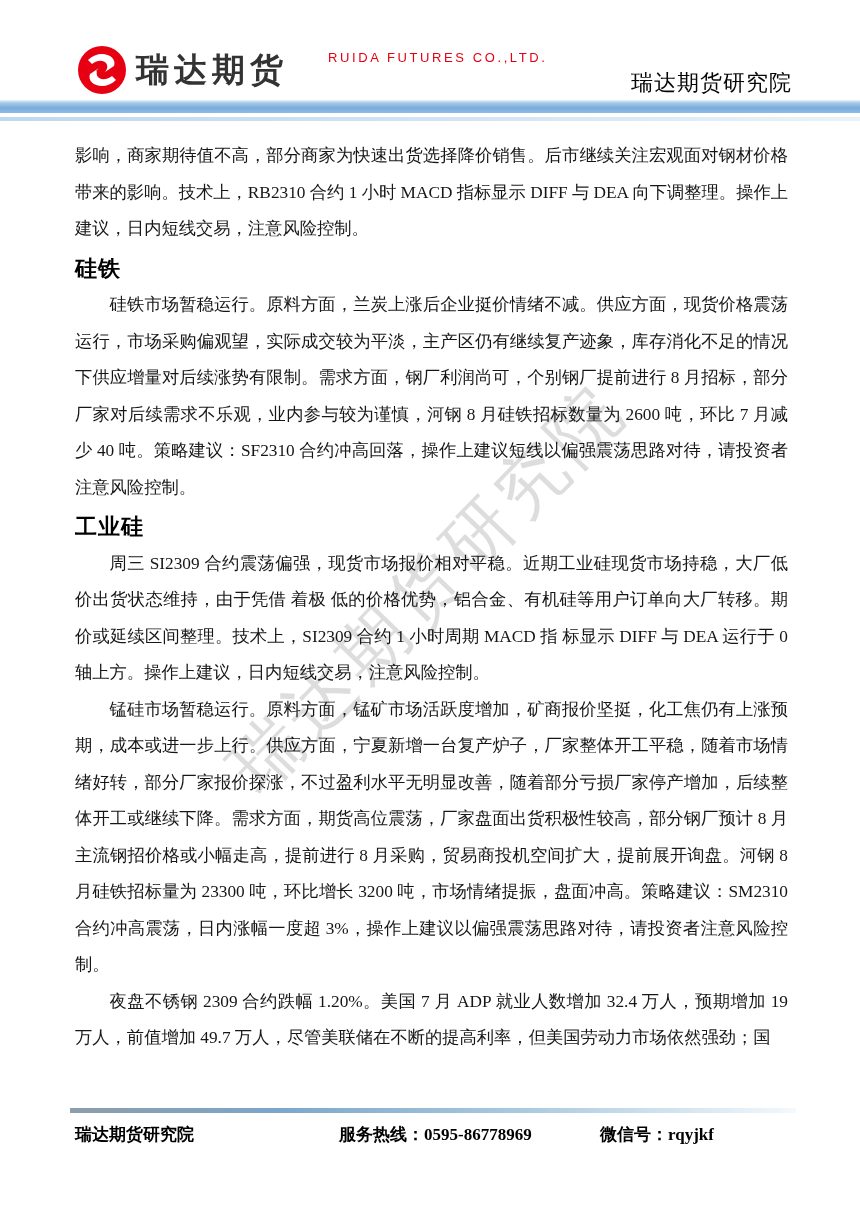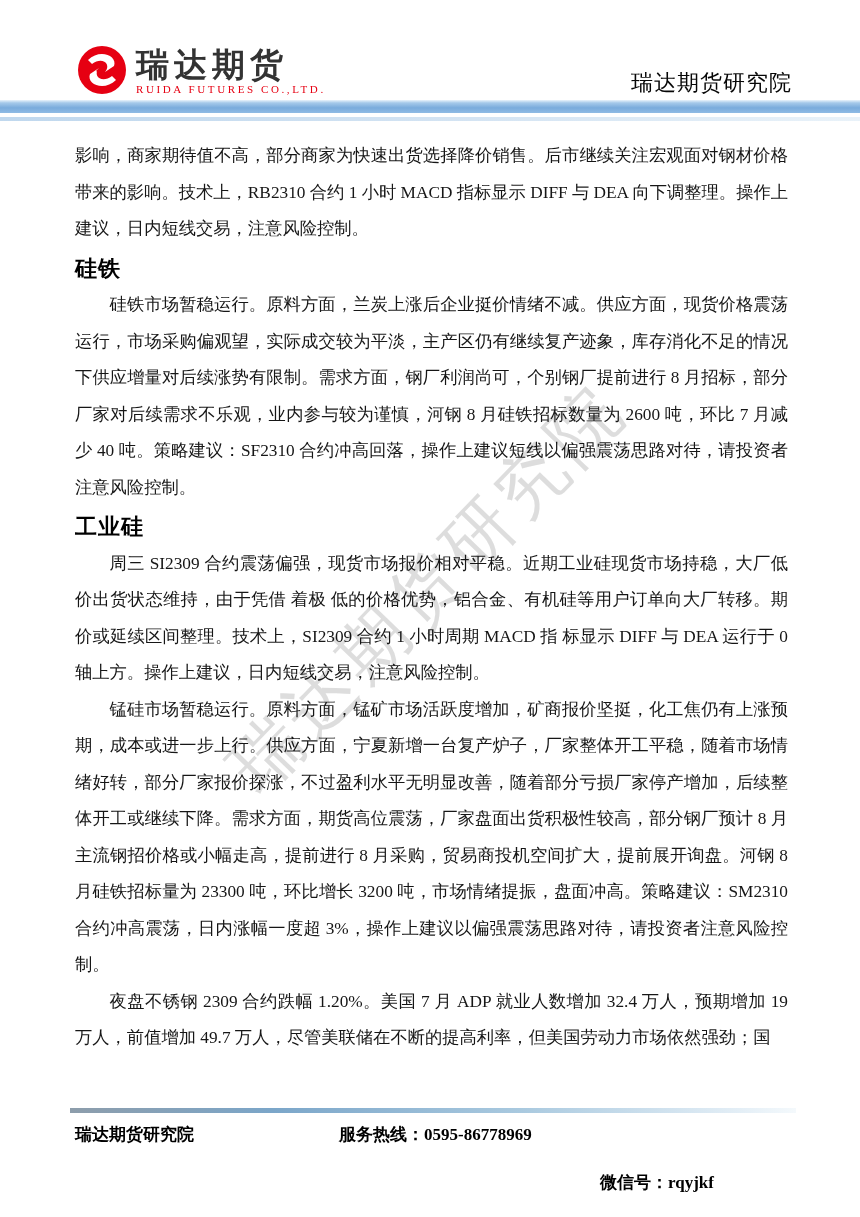"瑞达期货" .logo-text { flex-direction: column -> row; gap: none -> 40px }
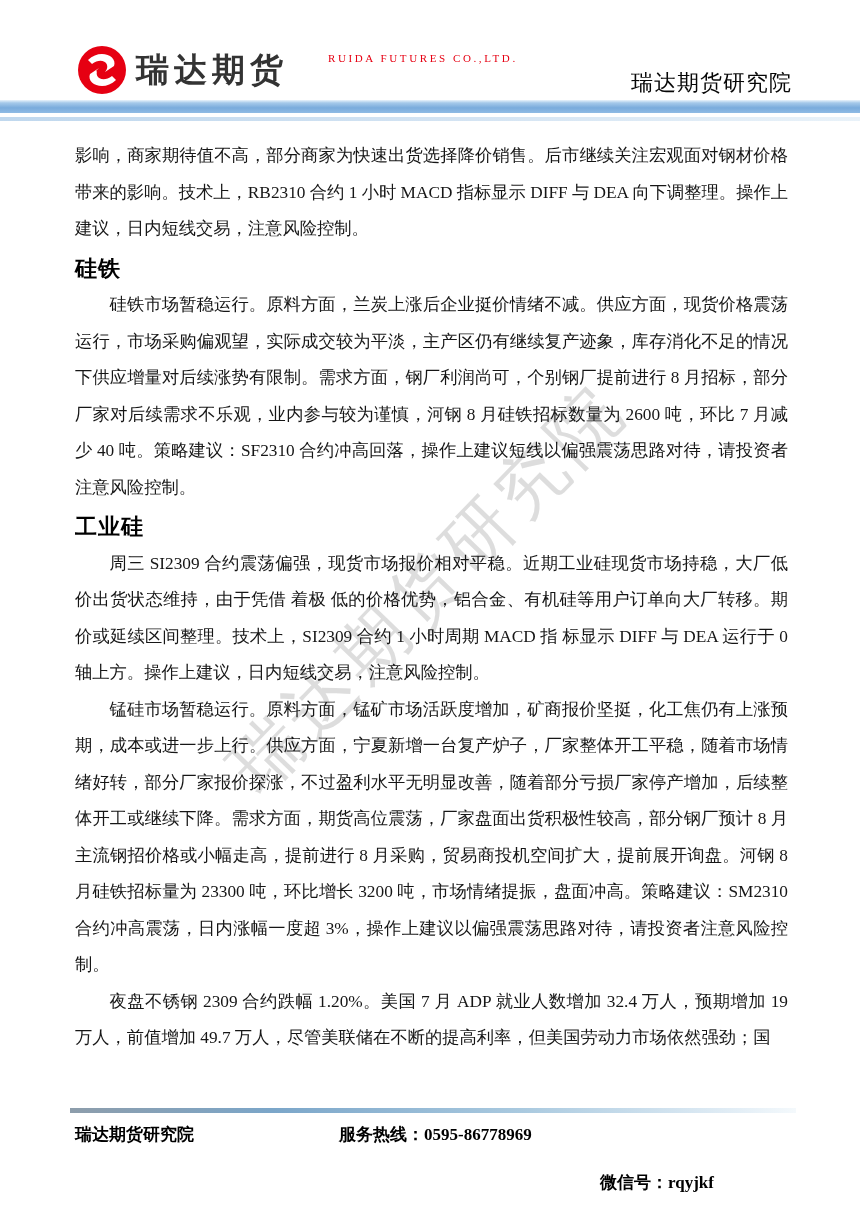"RUIDA FUTURES CO.,LTD." .brand-en { font-family: Liberation Serif, serif -> Liberation Sans, sans-serif; font-size: 11px -> 13px }
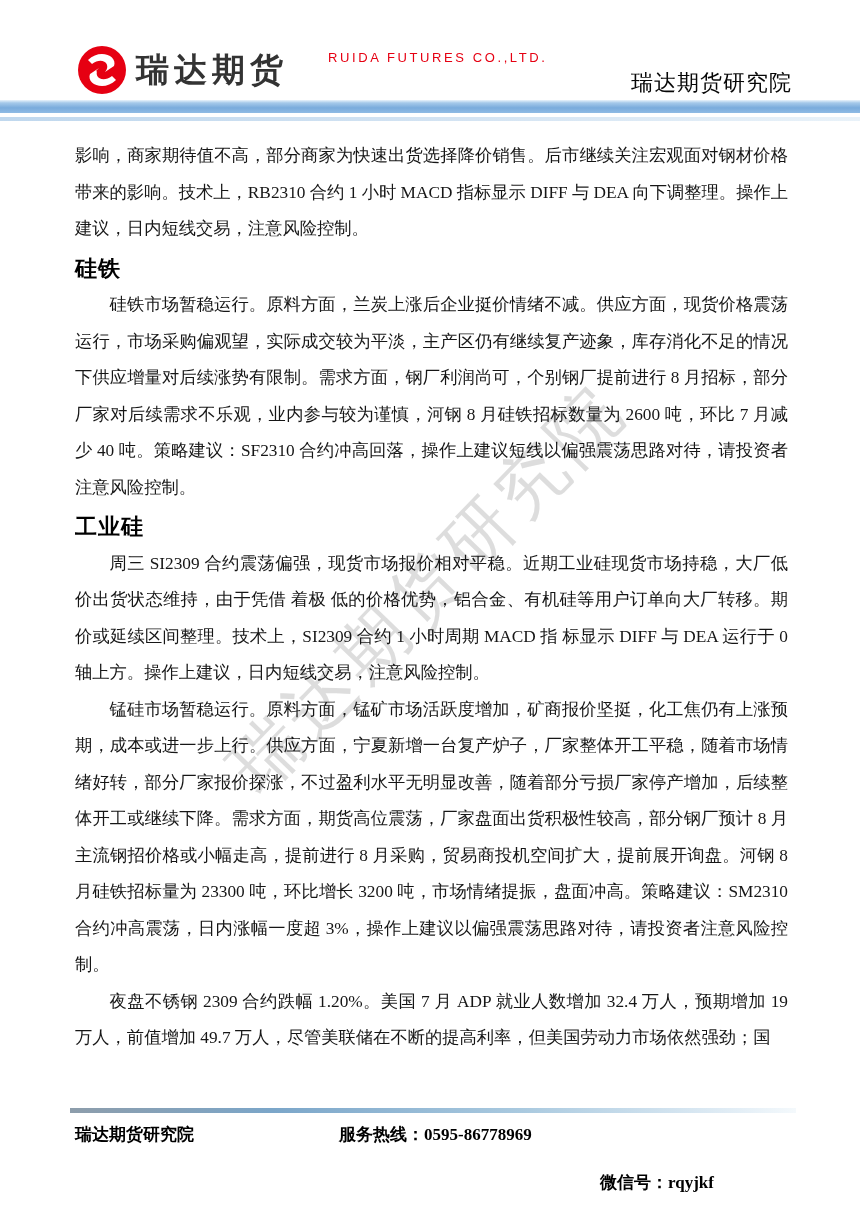"微信号：rqyjkf" .foot-right { margin-top: 48px -> none }
